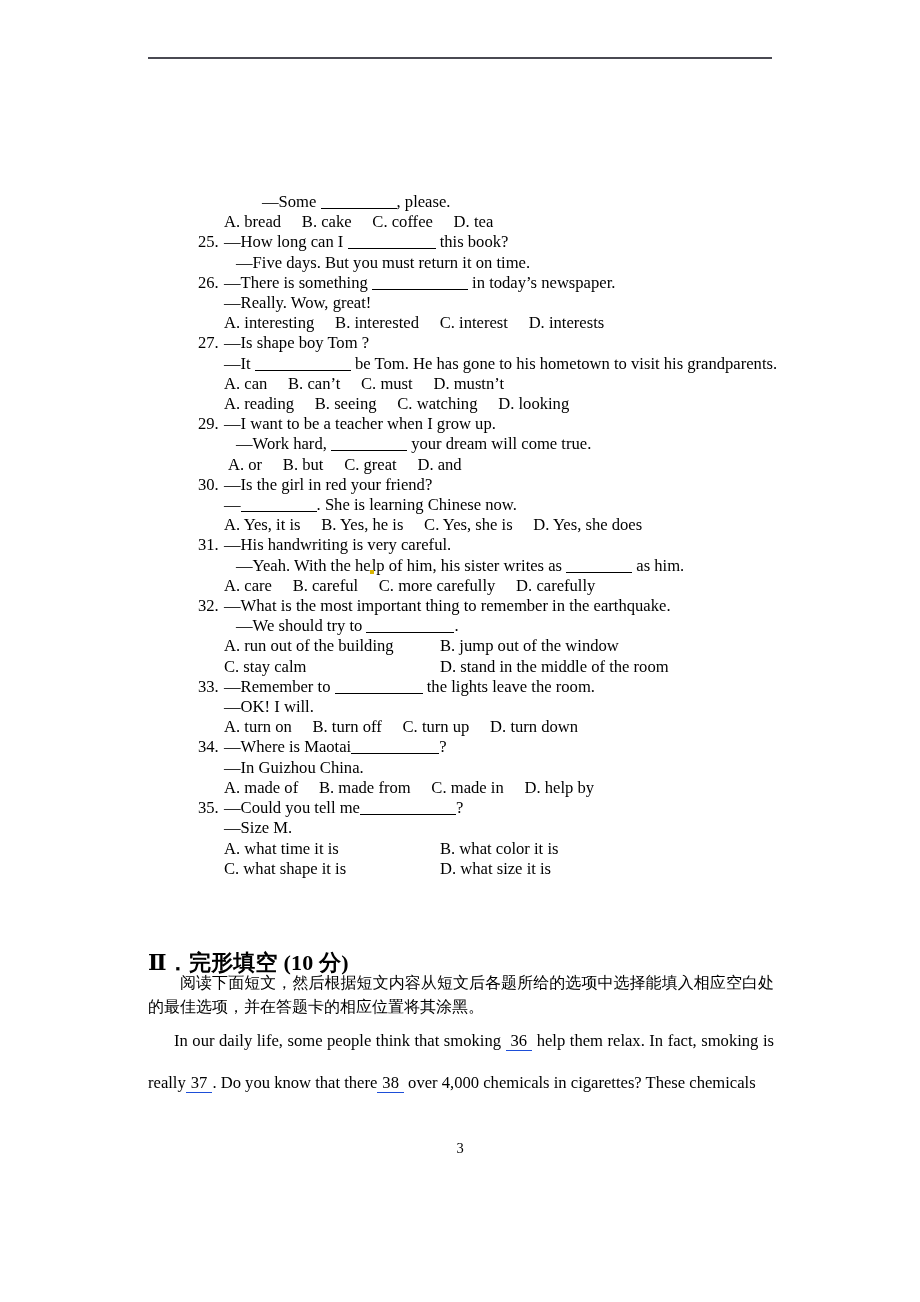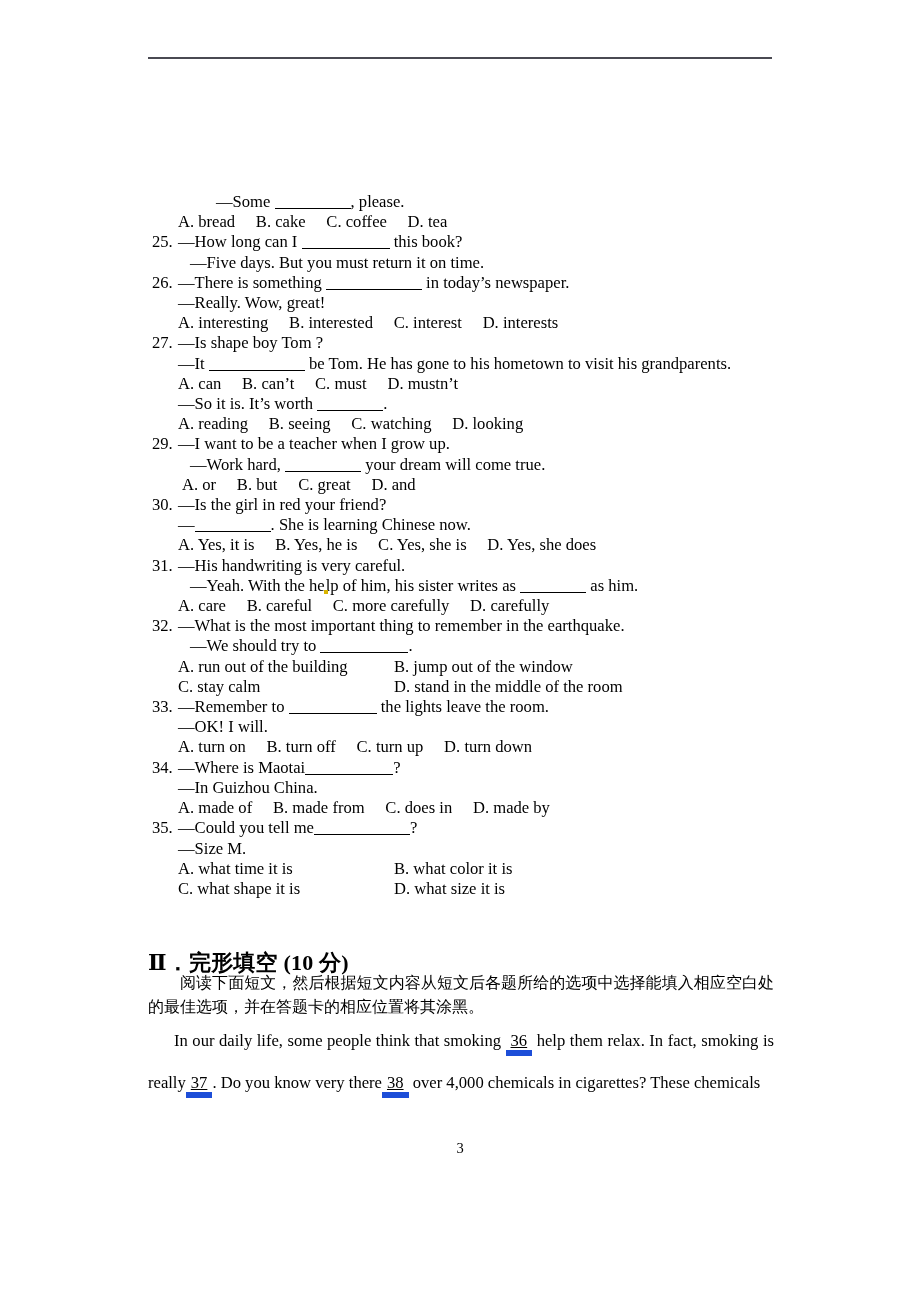"—Some , please." .q { margin-left: none -> 46px }
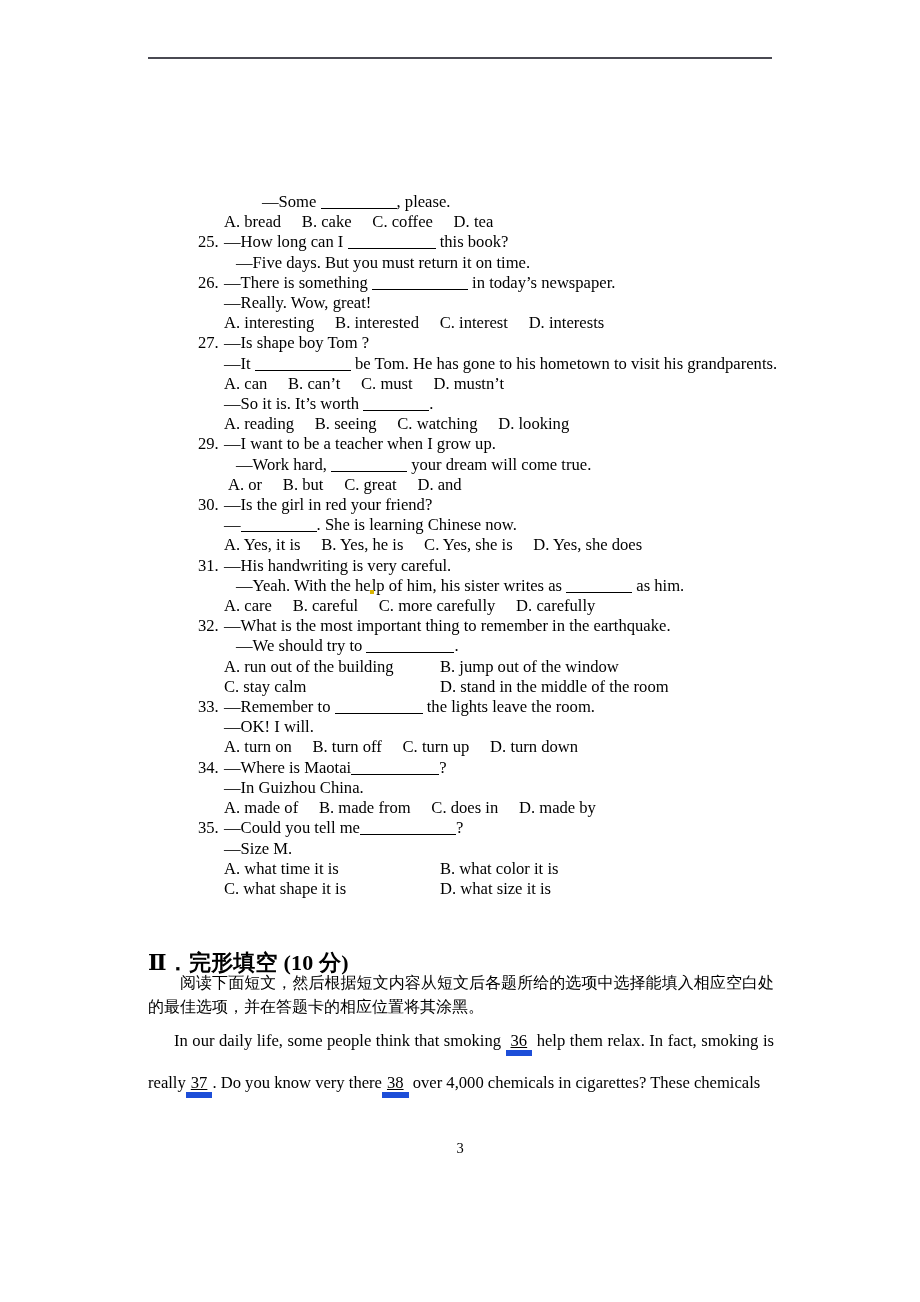"—So it is. It’s worth" div.ln { html: <div><span>—So it is. It’s worth </span><span></span><span>.</span></div> -> none }
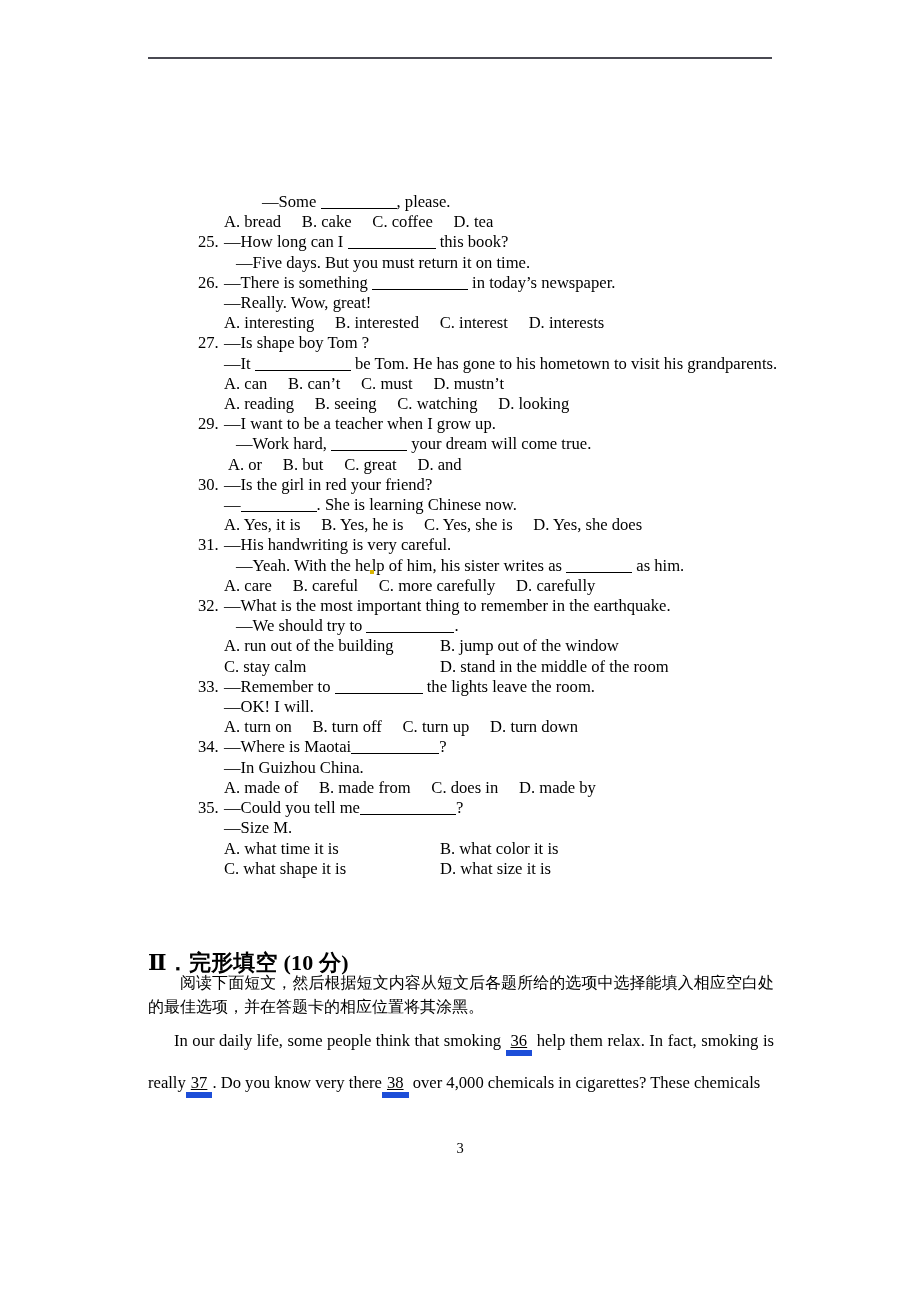"A. made of B. made" div.ln { text: does in     D. made -> made in     D. help }
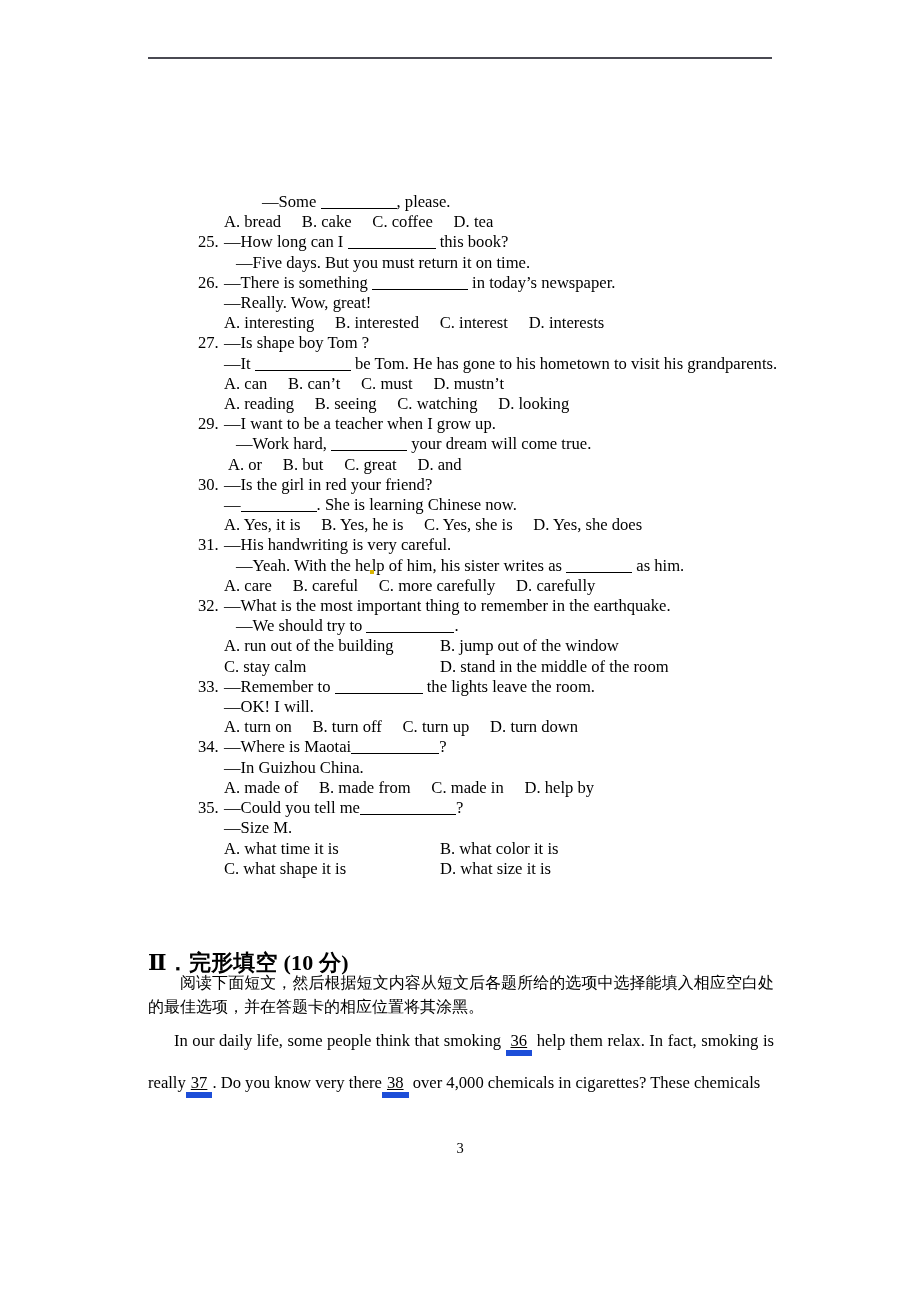"36" .numblank { border-bottom: 6px solid #1d4ed8 -> 1px solid #1d4ed8; text-decoration: underline -> none }
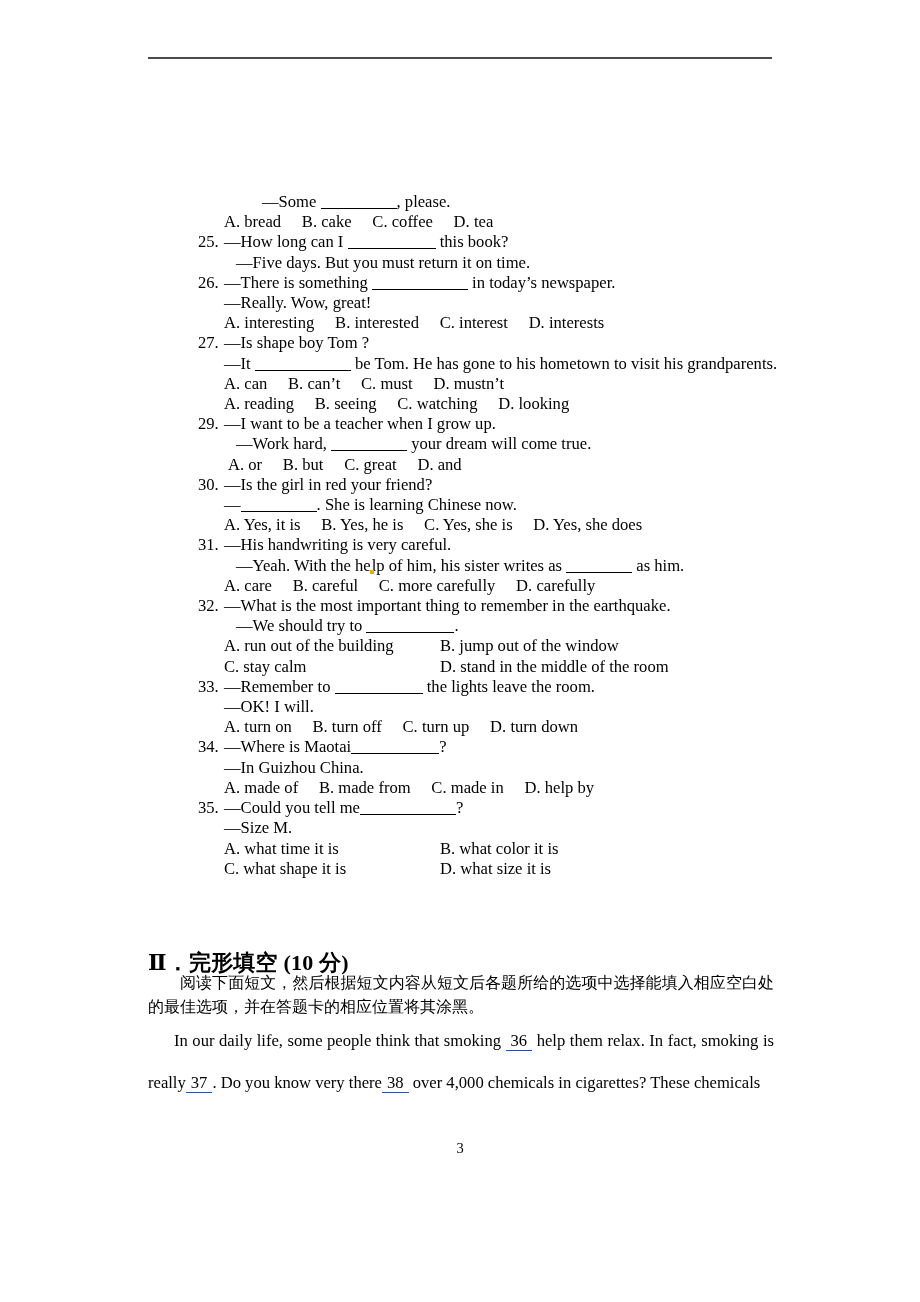". Do you know very" span { text: very -> that }
